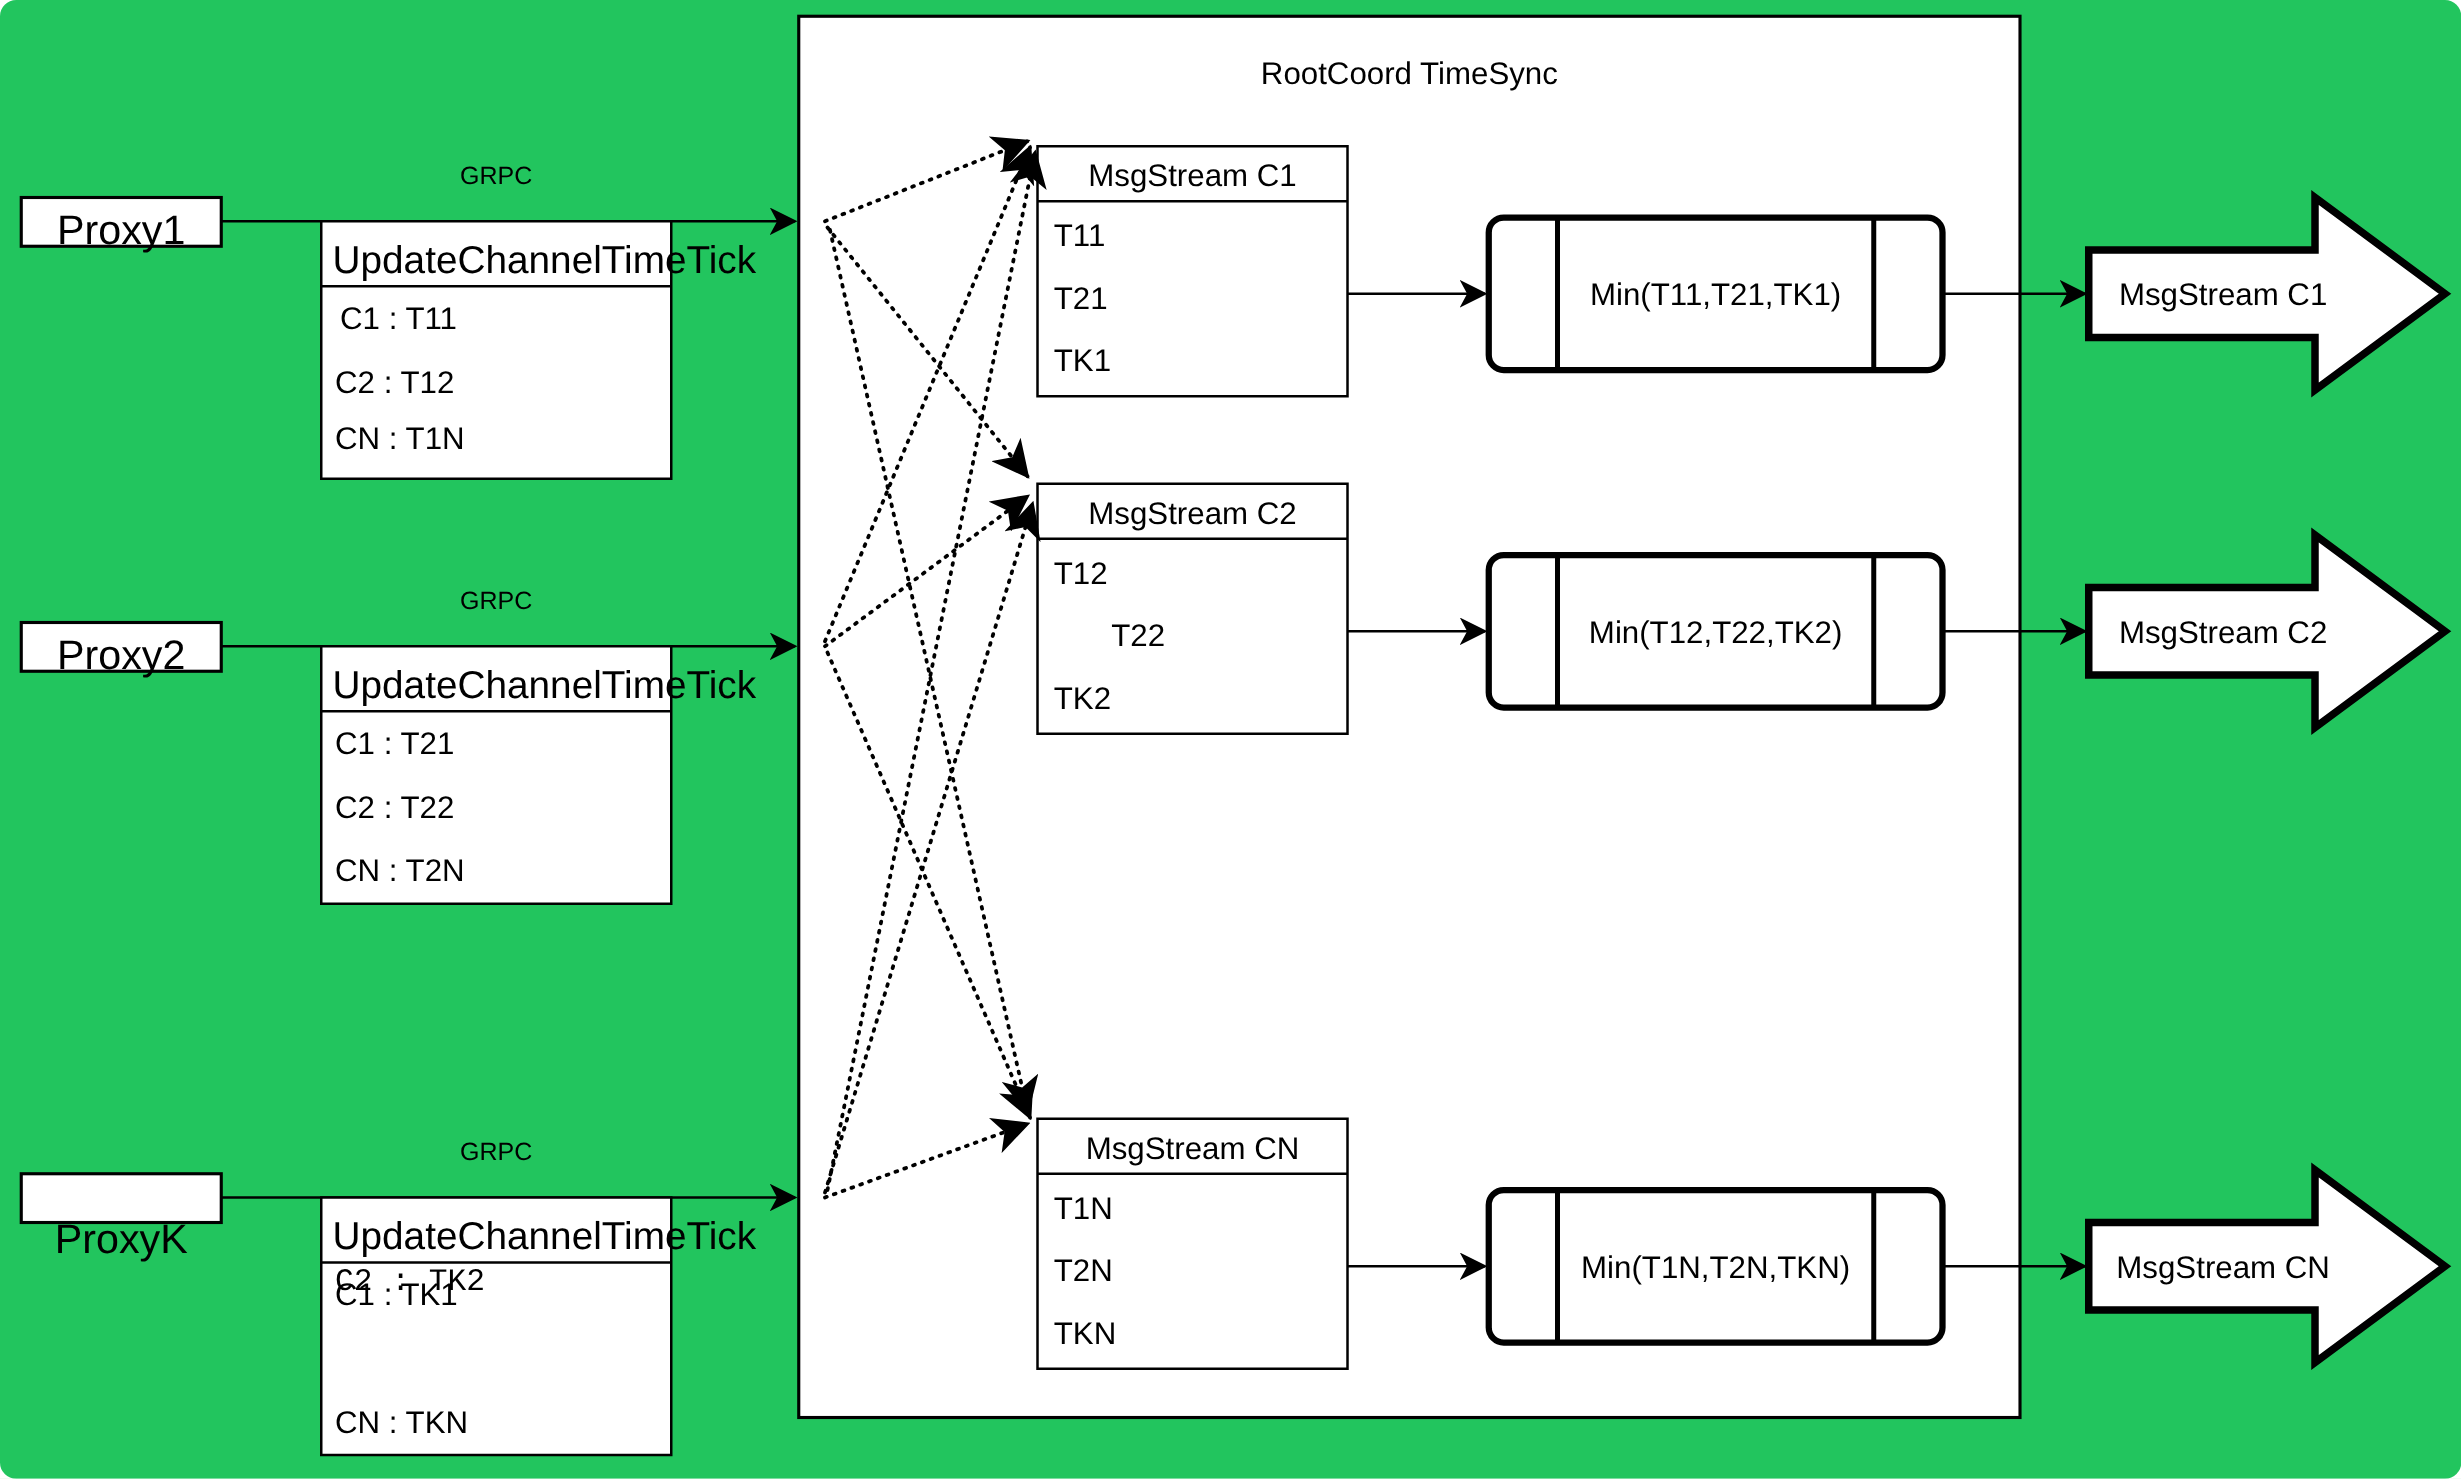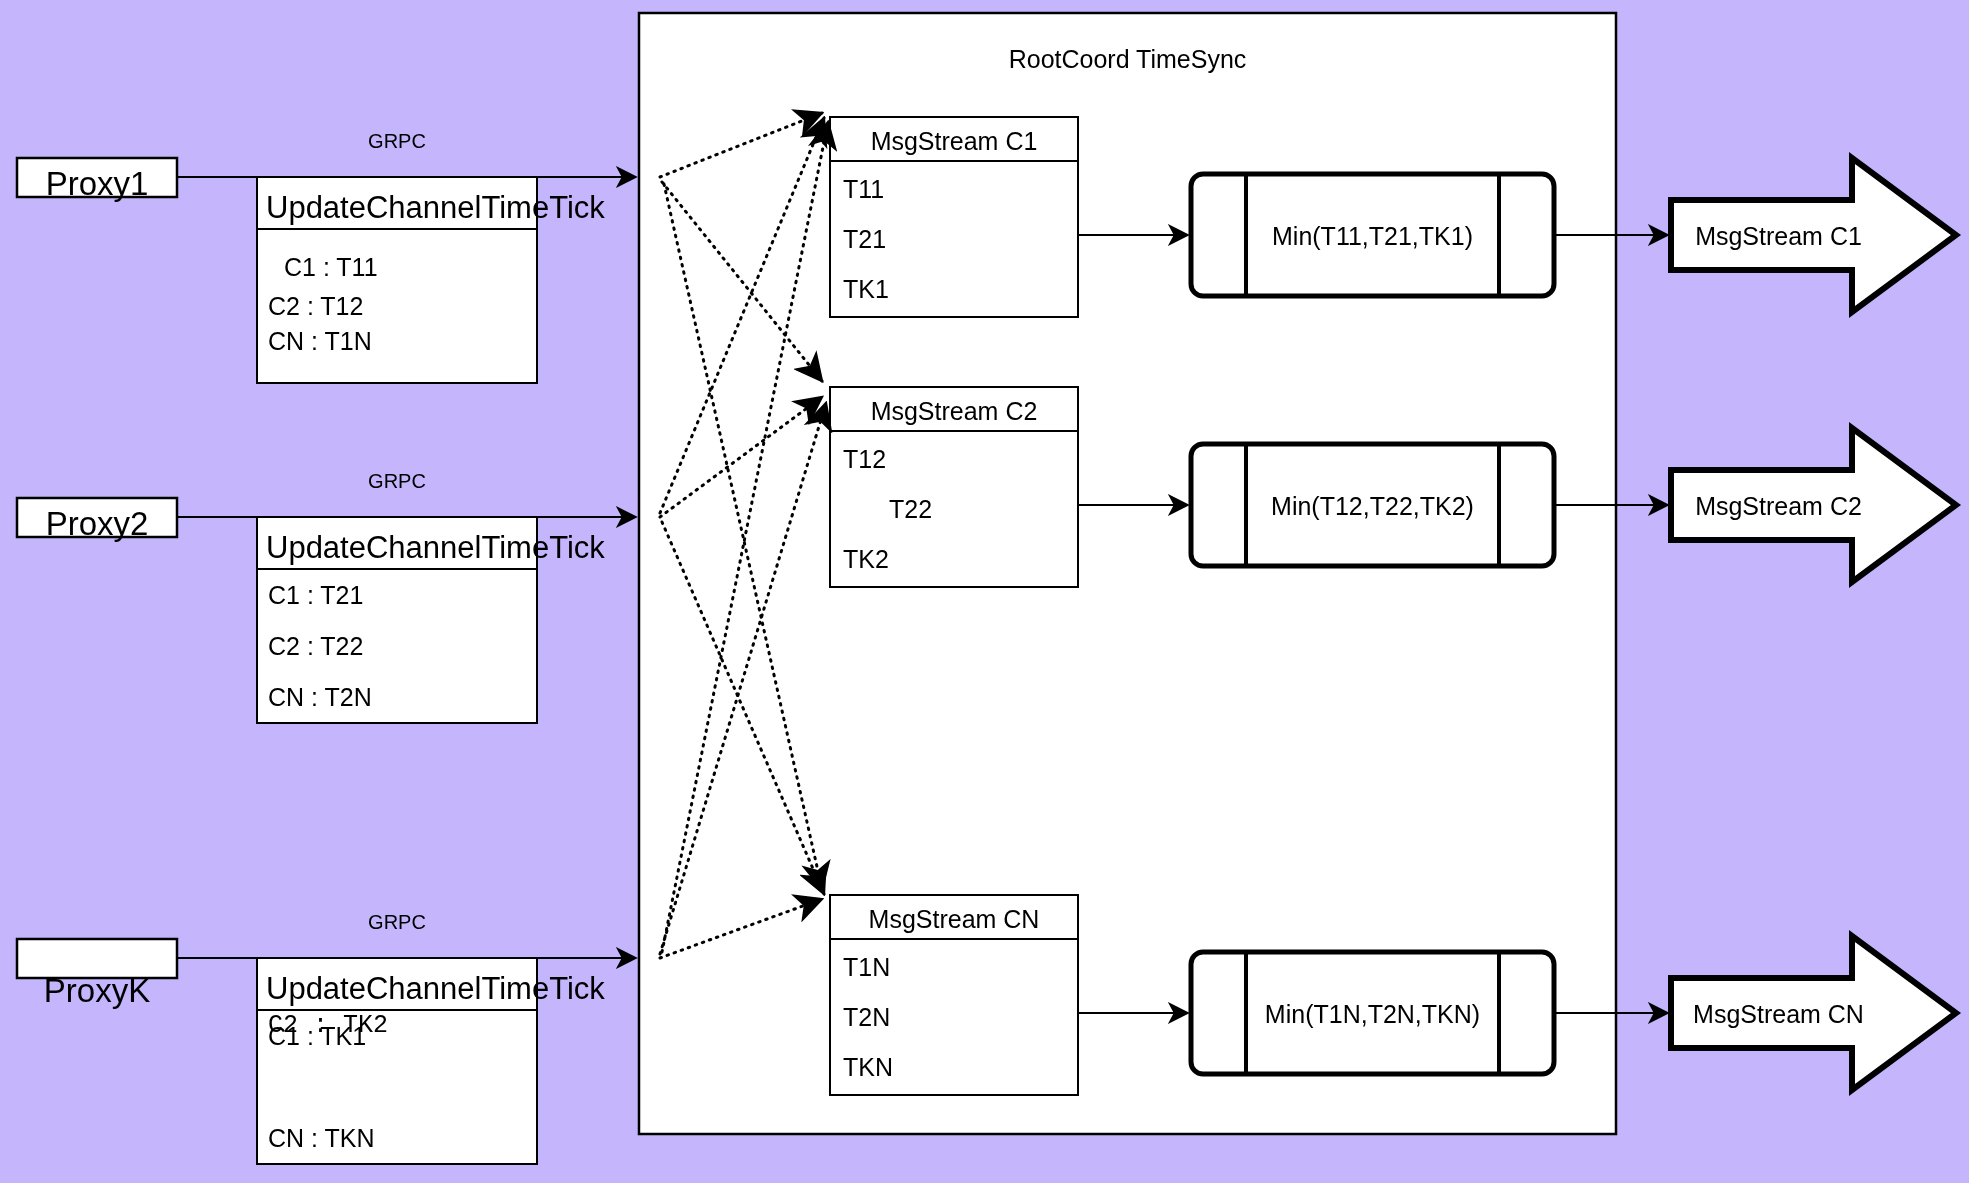"RootCoord TimeSync" #canvas { background: #c4b5fd -> #22c55e; border-radius: none -> 13px }
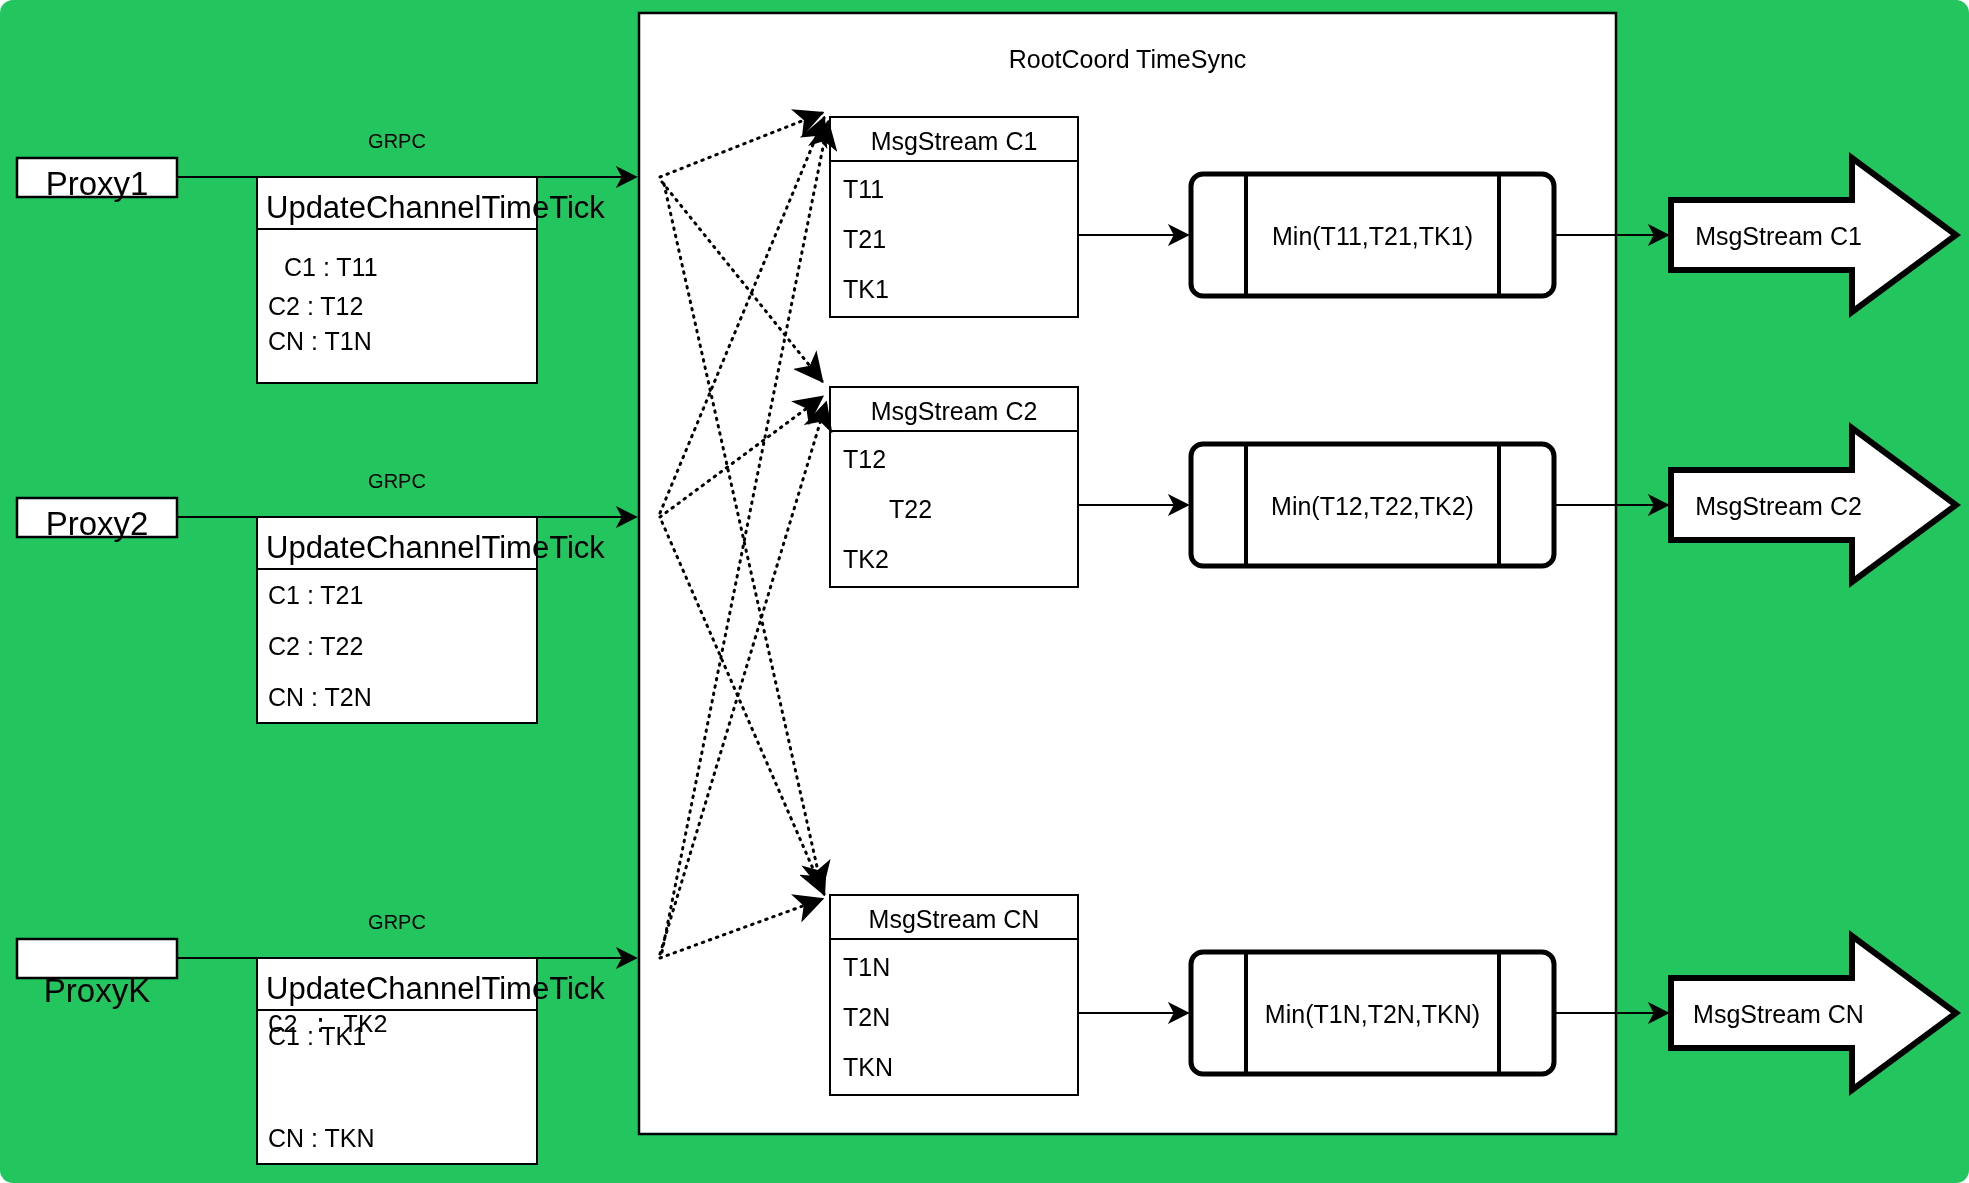"C1 : T11" div.txt { left: 284px -> 272px; margin-top: 12px -> none }
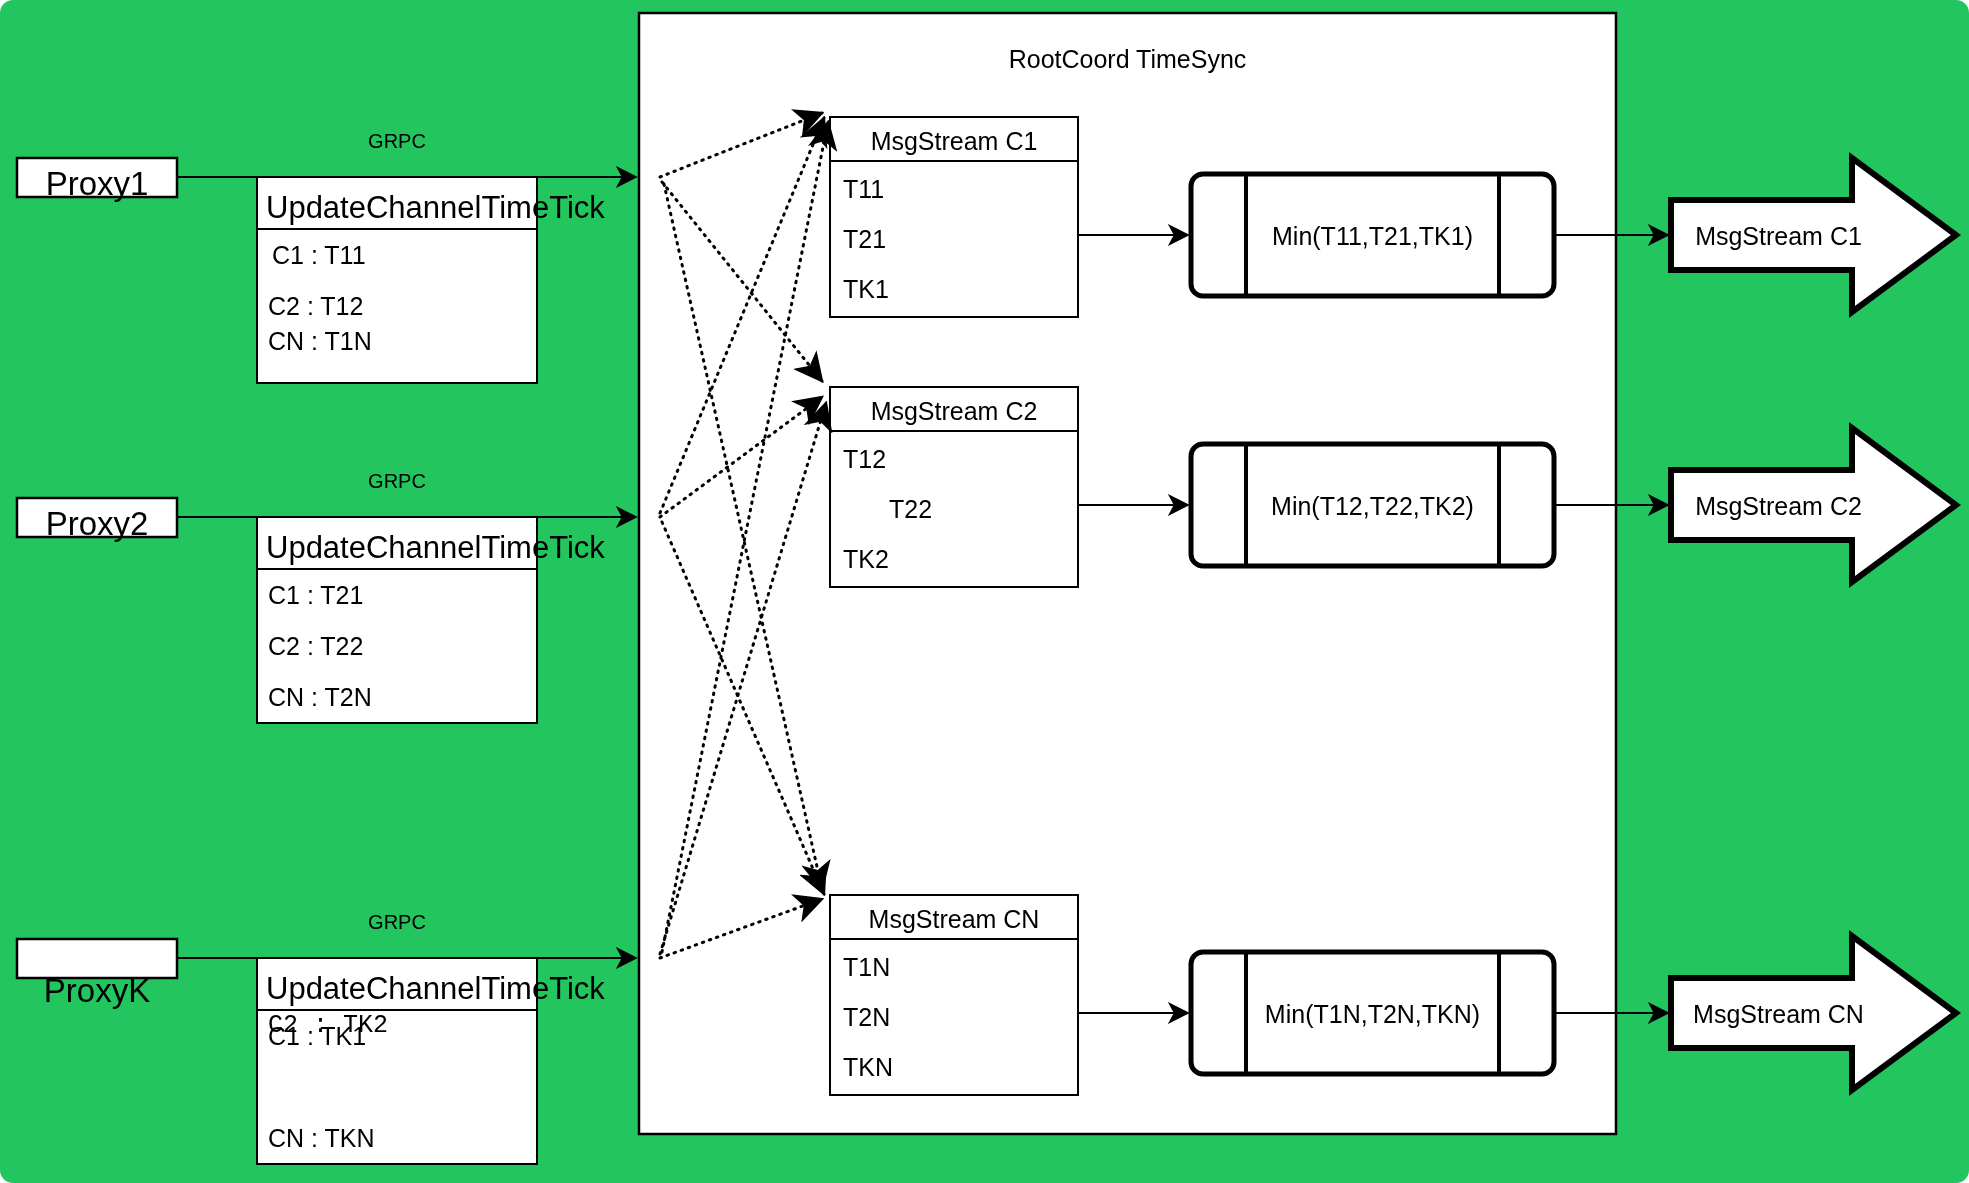"CN : T1N" div.txt { top: 327px -> 337px }
